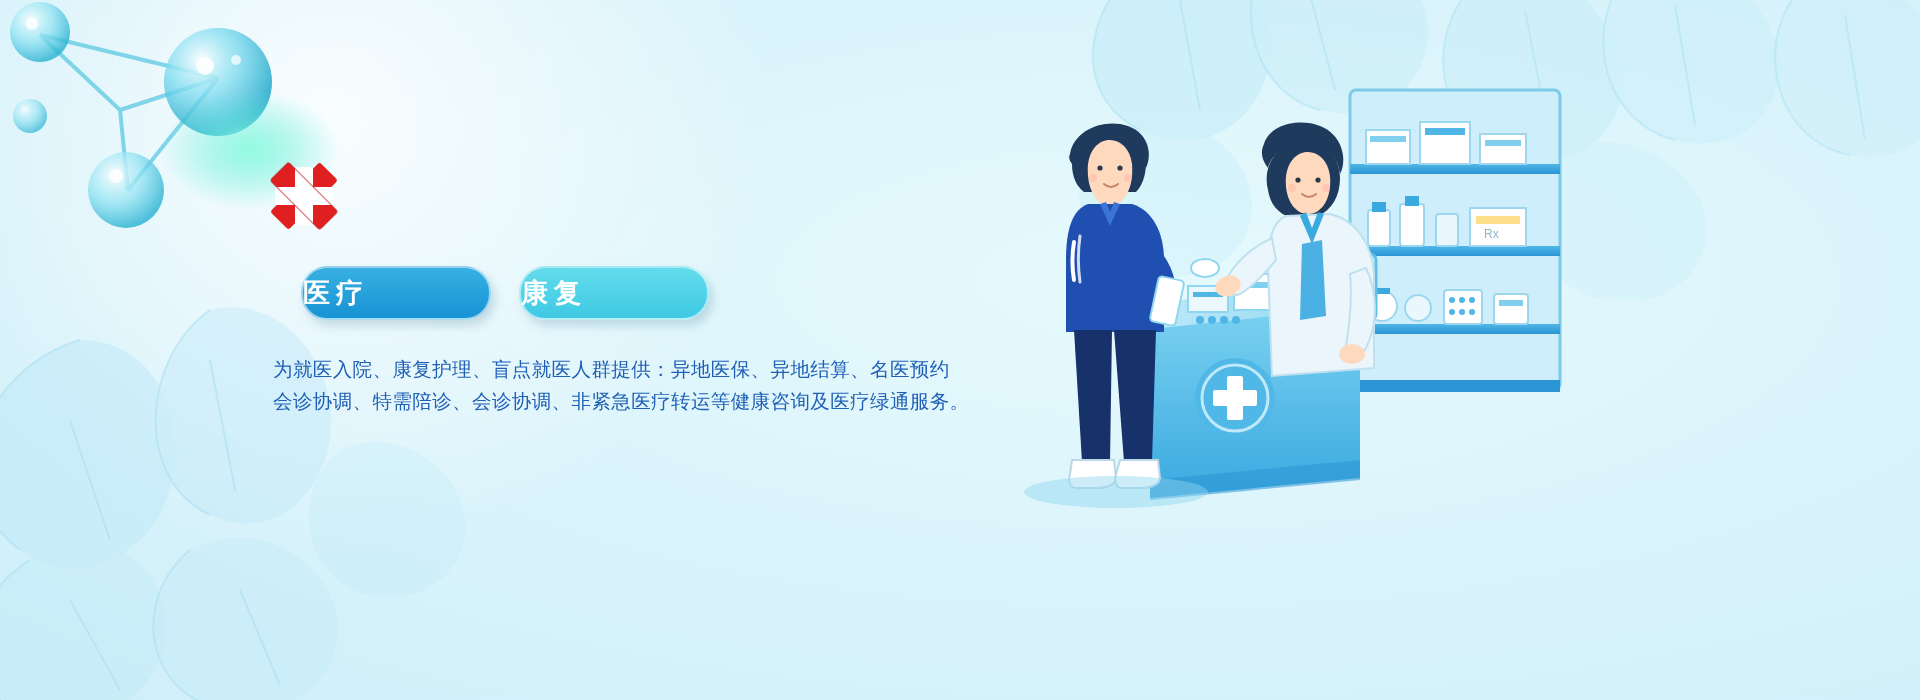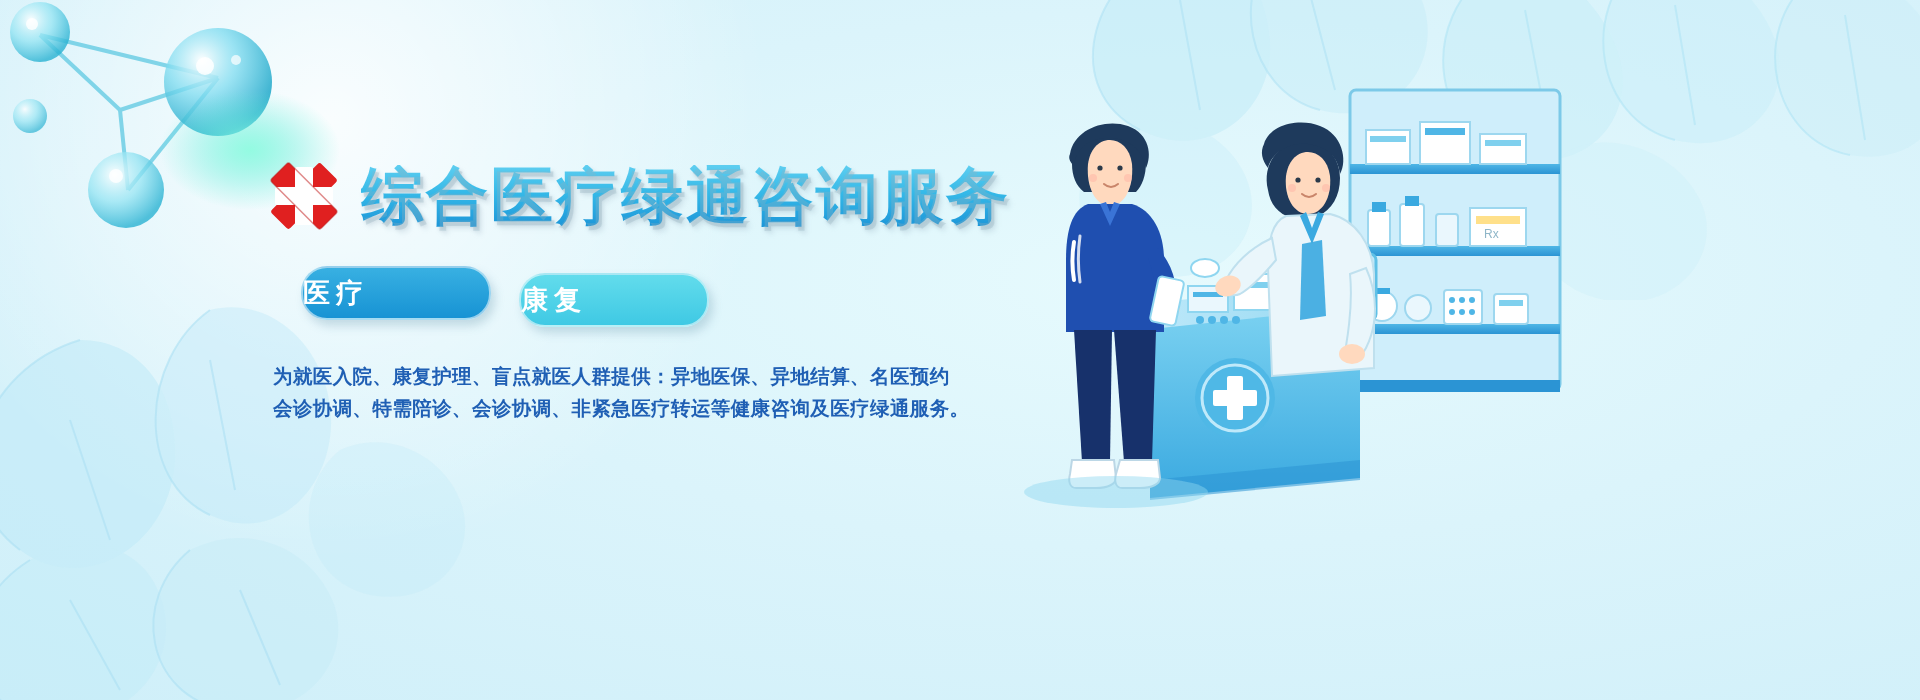"综合医疗绿通咨询服务" h1.title { html: <h1>综合医疗绿通咨询服务</h1> -> none }
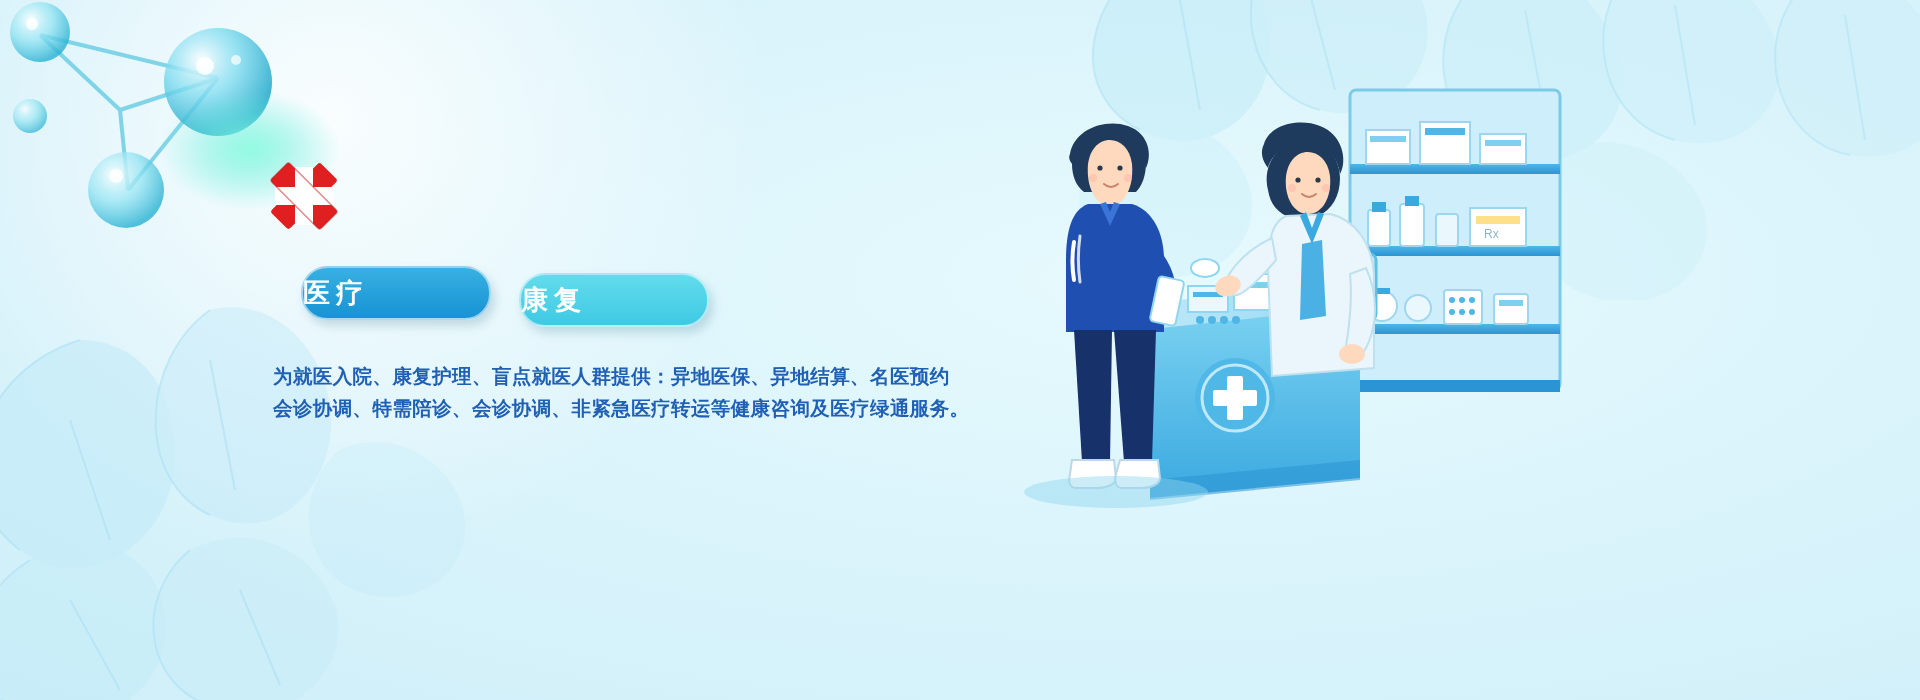"康复" div.pill { margin-top: 7px -> none }
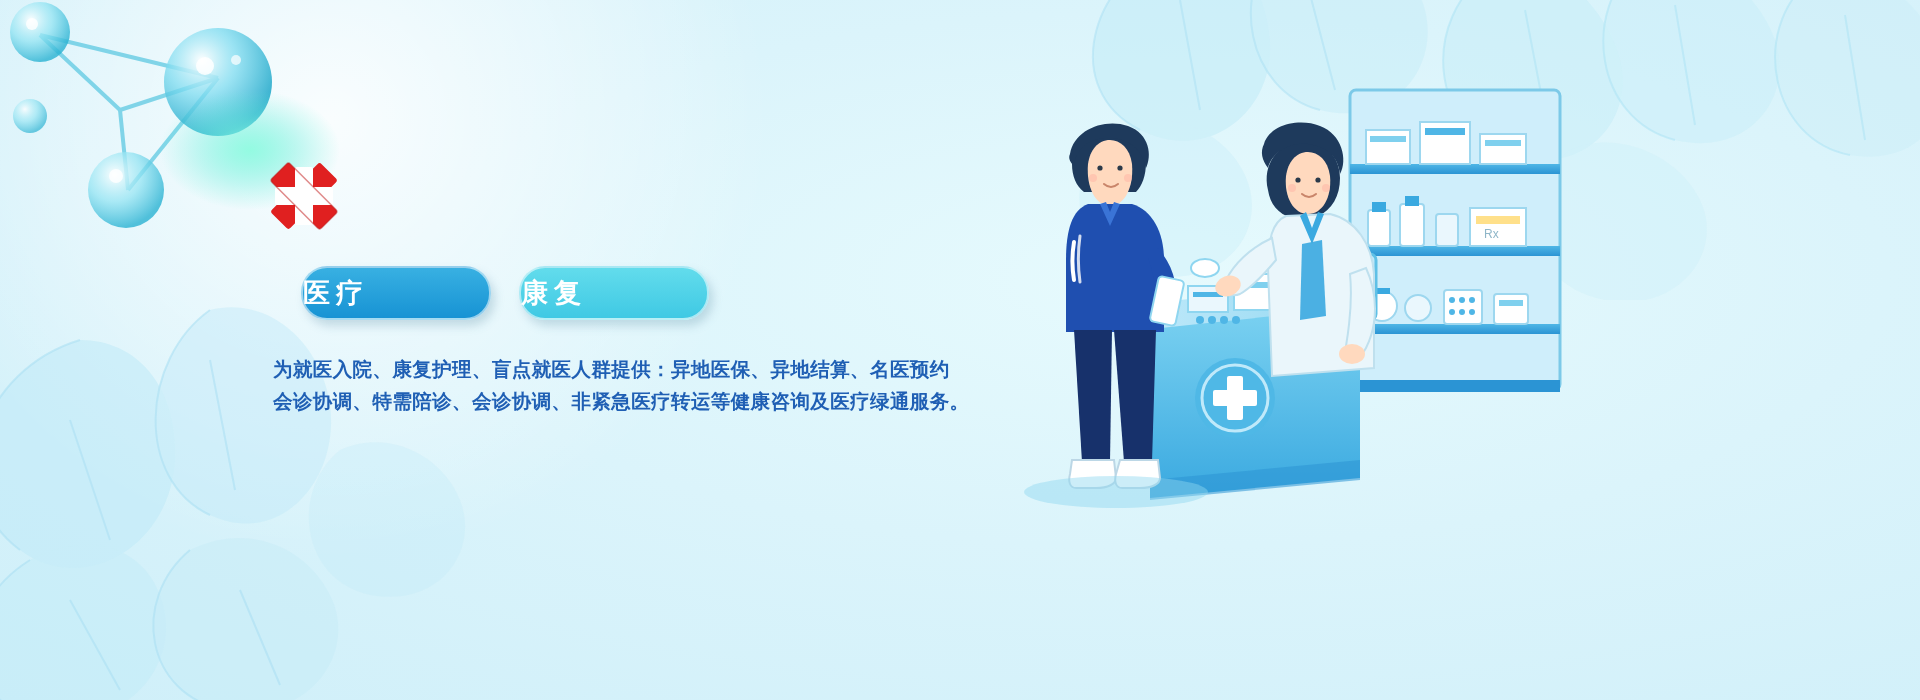"为就医入院、康复护理、盲点就医人群提供：异地医保、异地结算、名医预约" .desc { font-weight: bold -> normal }
